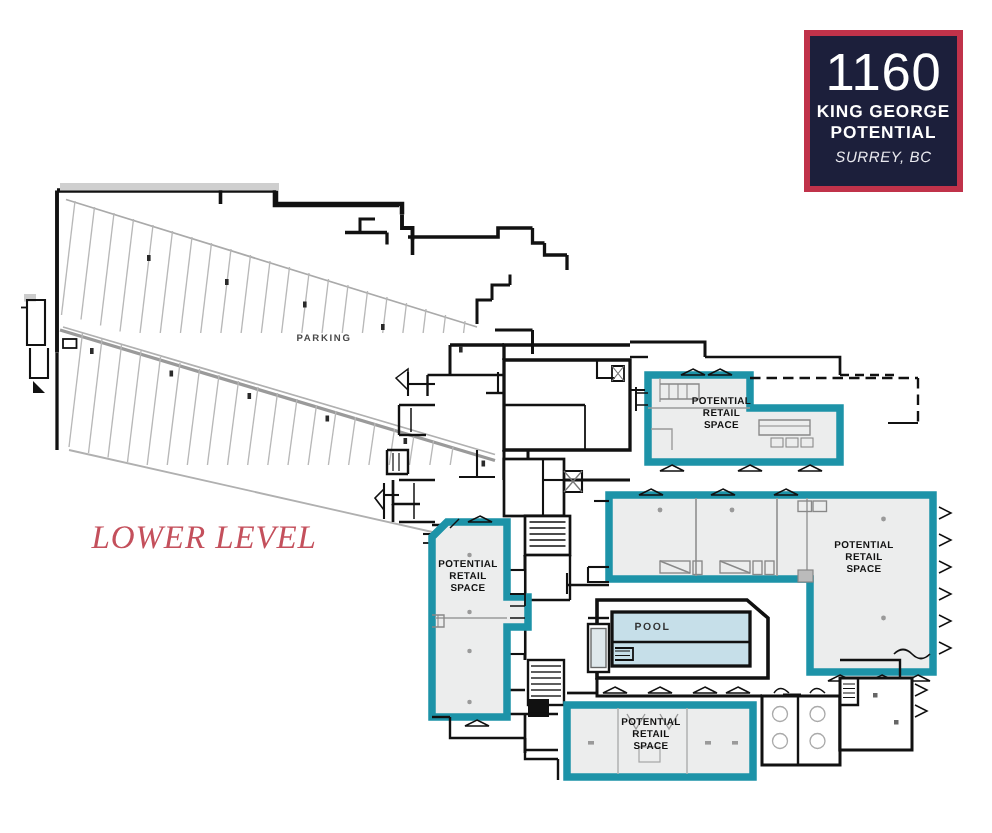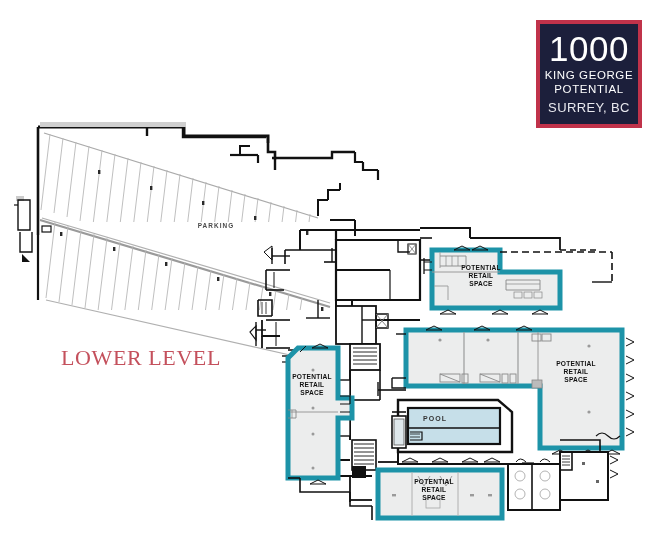"1000" div.logo-number { text: 1000 -> 1160 }
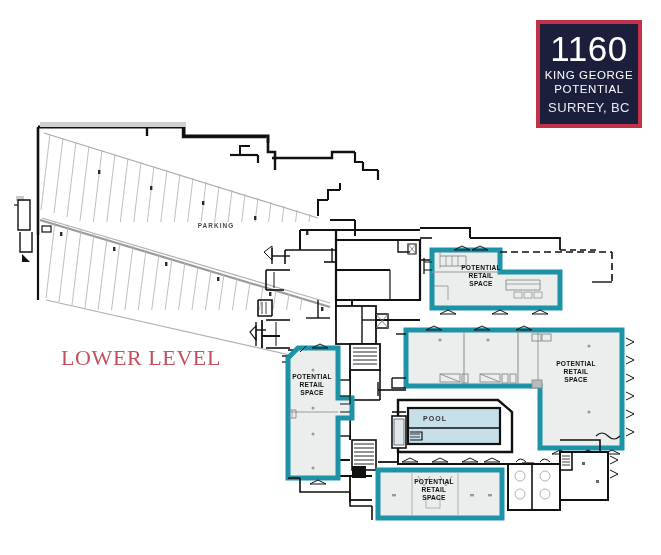"KING GEORGE" .logo-line1, .logo-line2 { font-weight: normal -> bold }
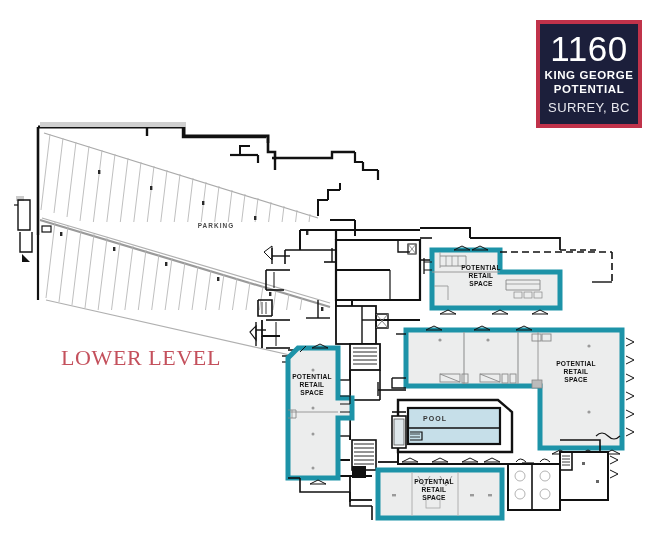"SURREY, BC" .logo-city { font-size: 13px -> 10px; font-style: none -> italic }
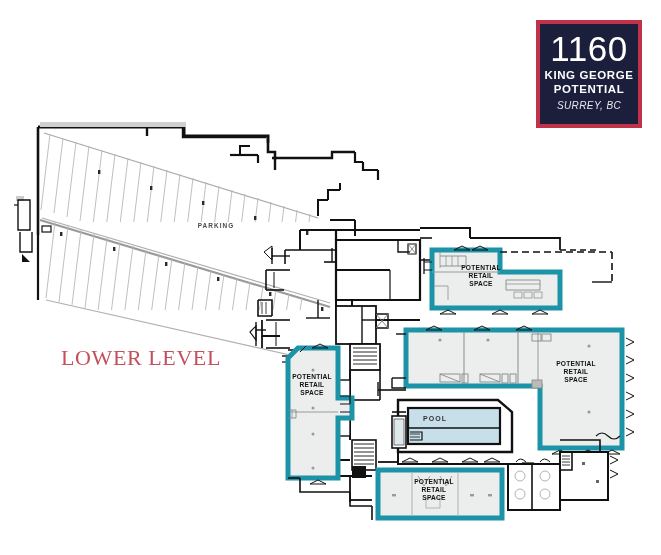"LOWER LEVEL" .level-title { font-style: none -> italic }
